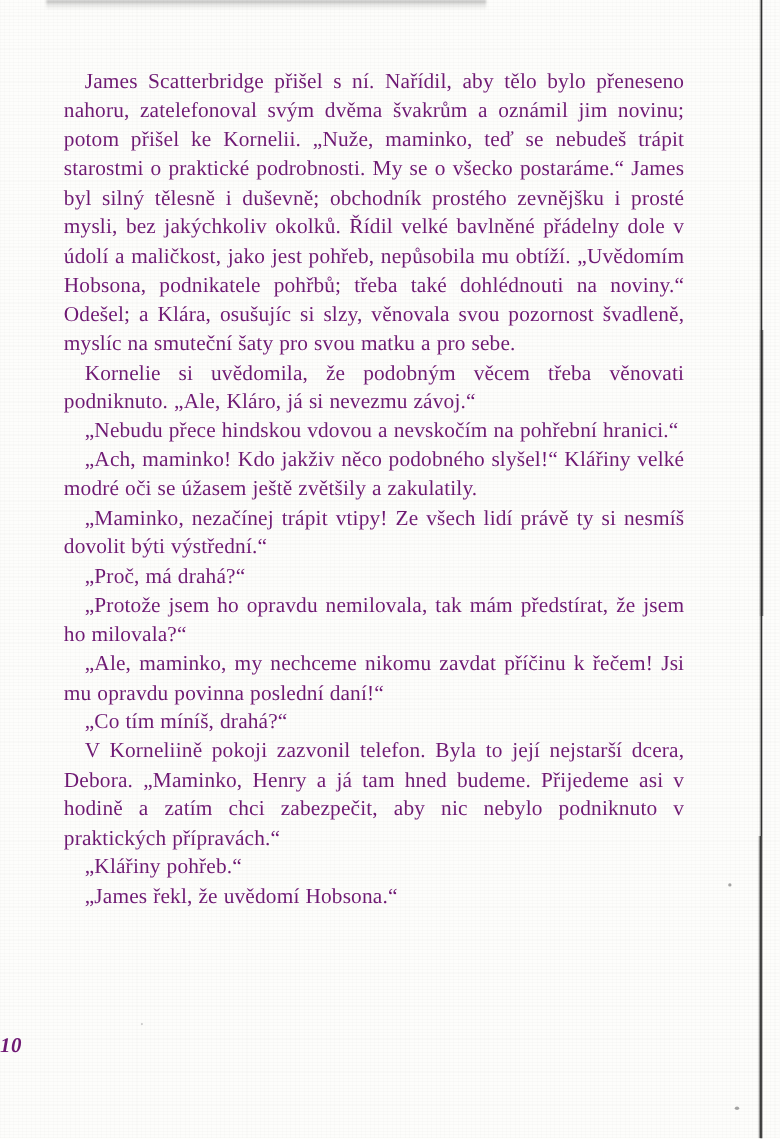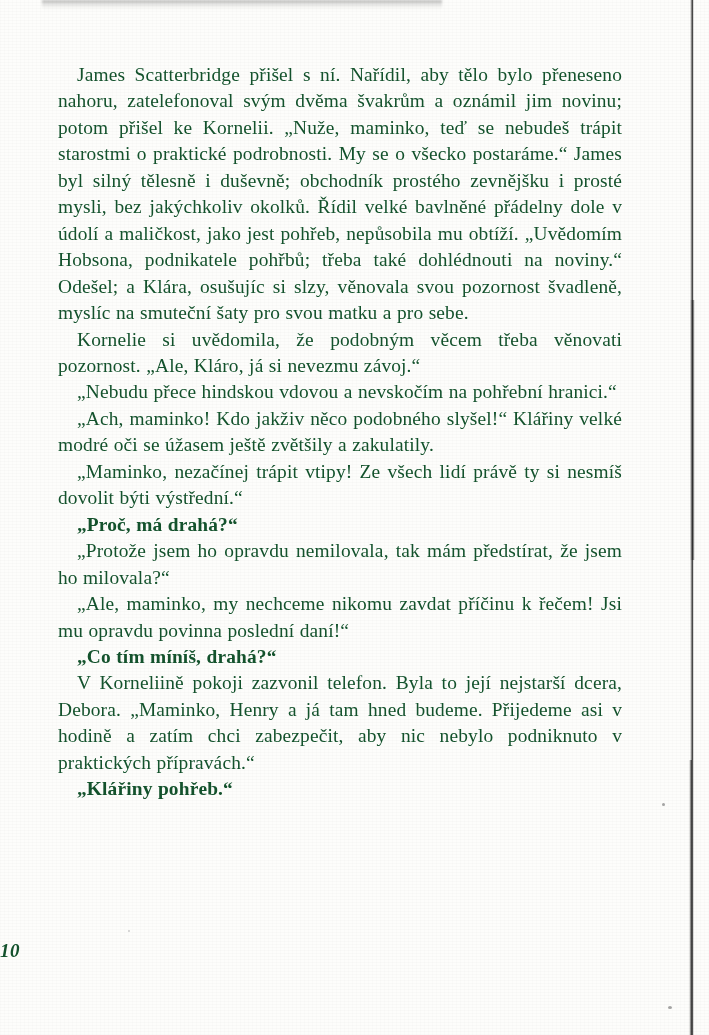"James Scatterbridge přišel s ní." #page { color: #14532d -> #701a75 }
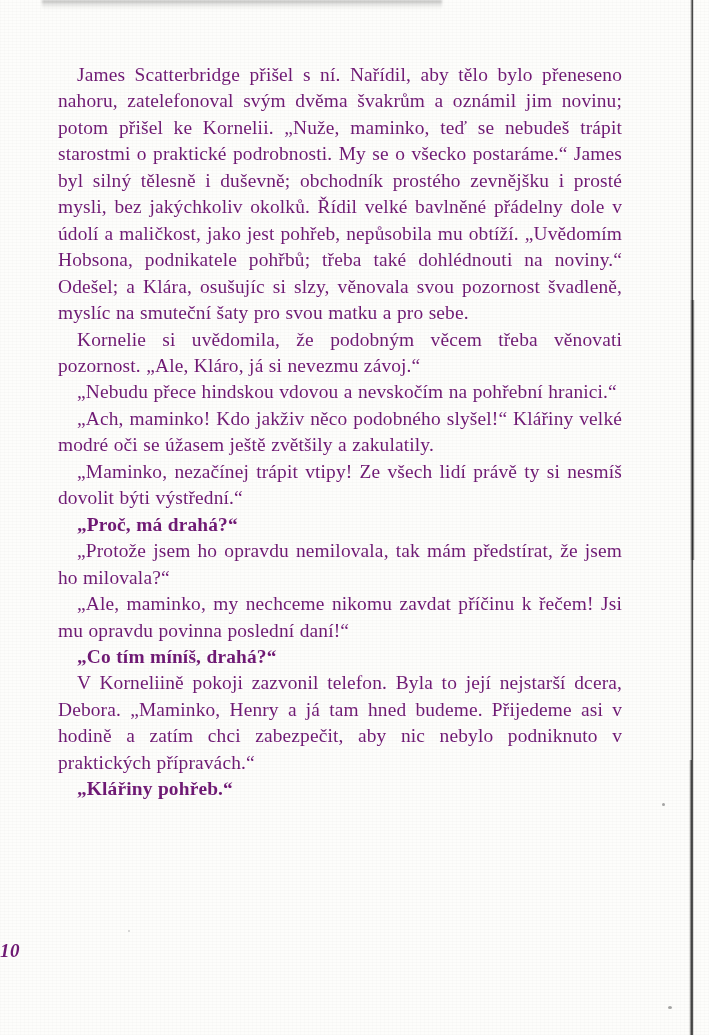"Kornelie si uvědomila, že podobným" p.para { text: pozornost -> podniknuto }
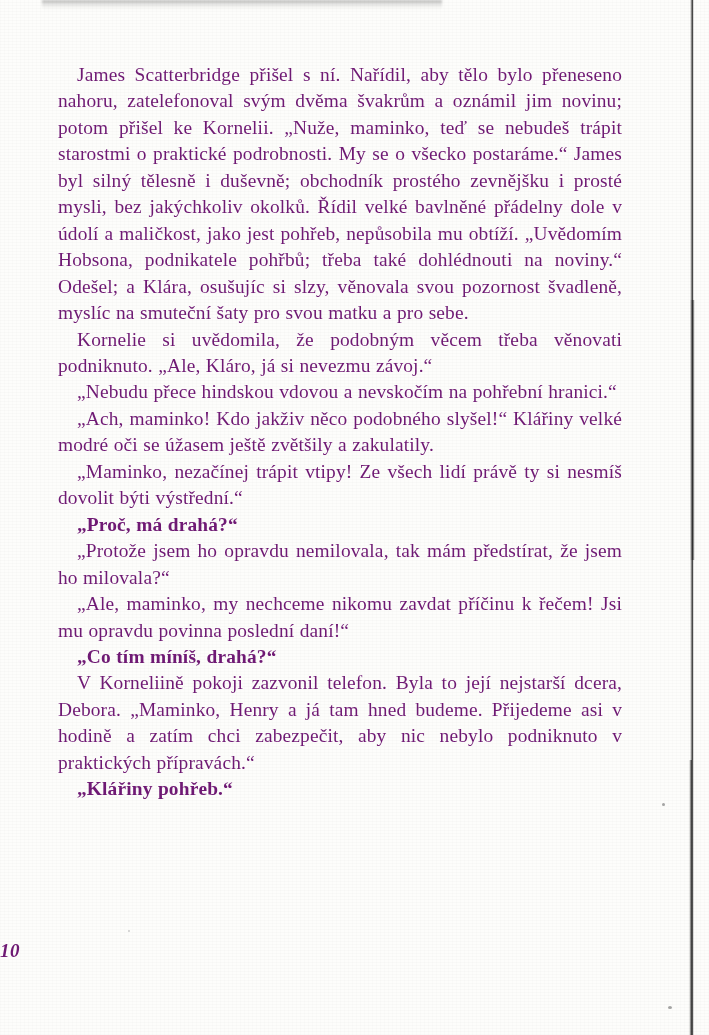"„Proč, má drahá?“" p.para.short { font-weight: bold -> none }
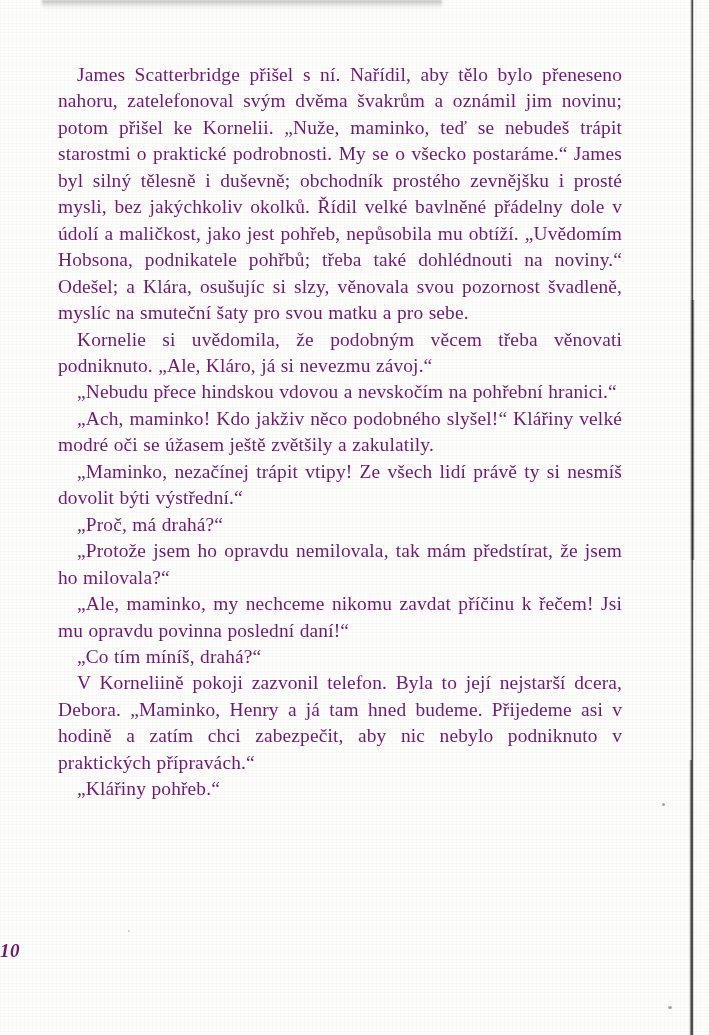"„James řekl, že uvědomí Hobsona.“" p.para { html: none -> <p>„James řekl, že uvědomí Hobsona.“</p> }
